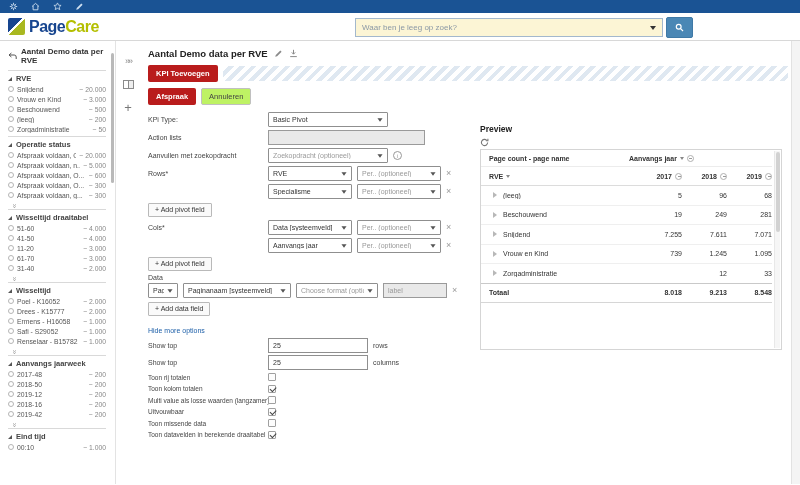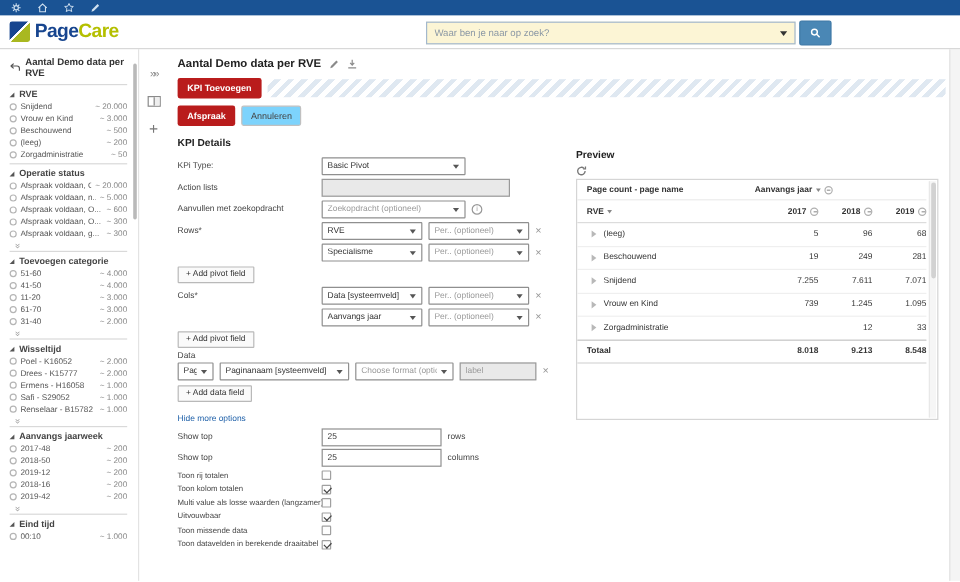"Waar ben je naar op" span.search-ph { text: naar -> leeg }
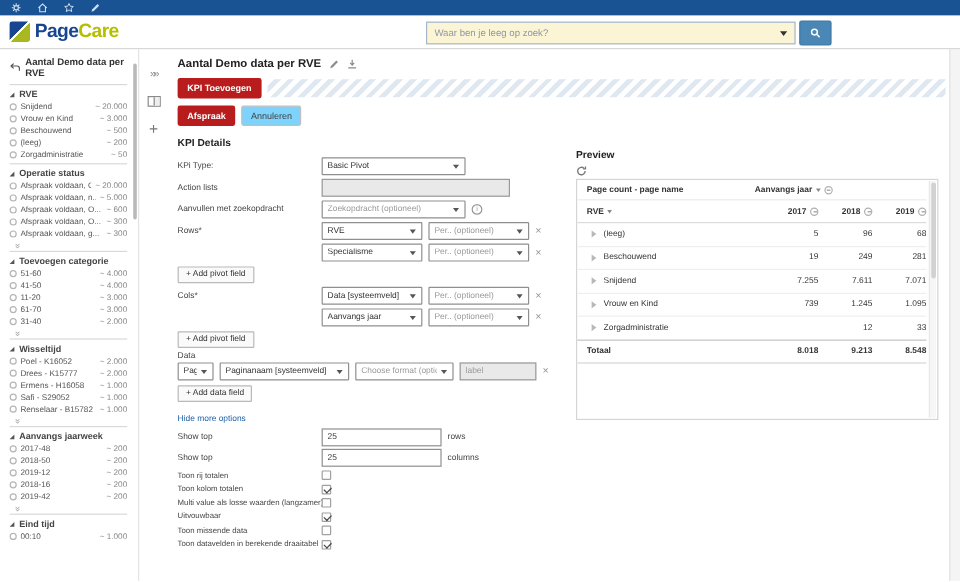"Annuleren" .btn-white { background: #7dd3fc -> #bef264 }
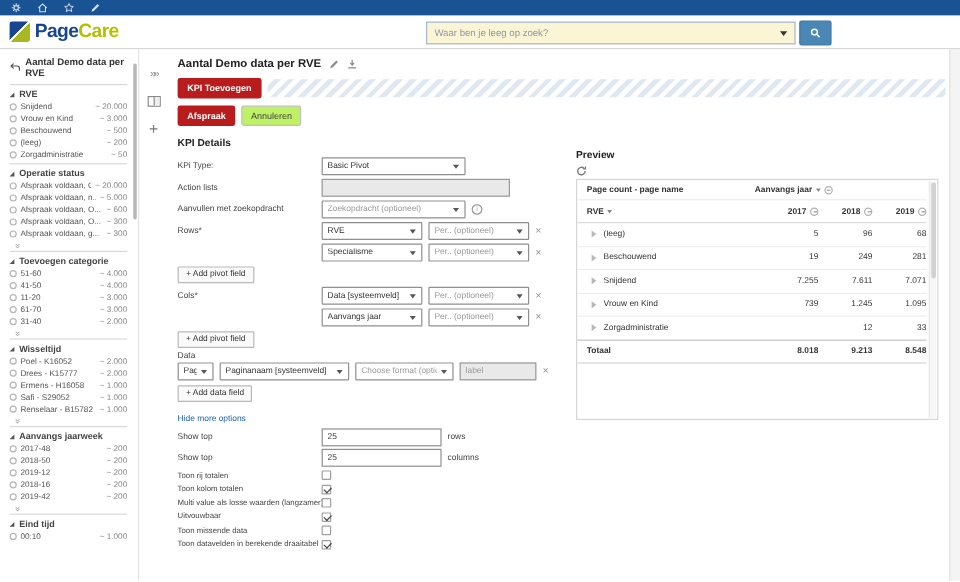"KPI Details" div.f-heading { html: <div>KPI Details</div> -> none }
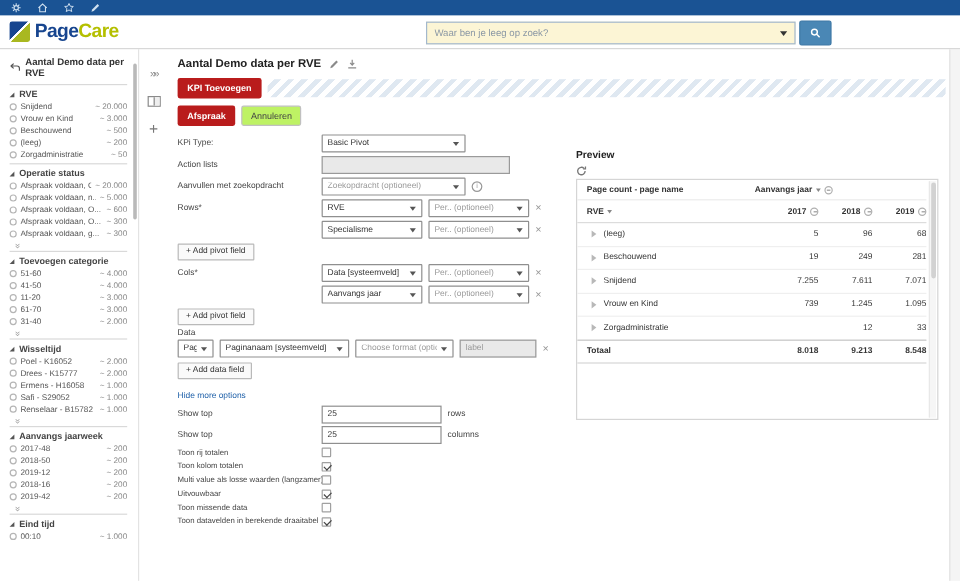"Toevoegen categorie" span { text: Toevoegen categorie -> Wisseltijd draaitabel }
